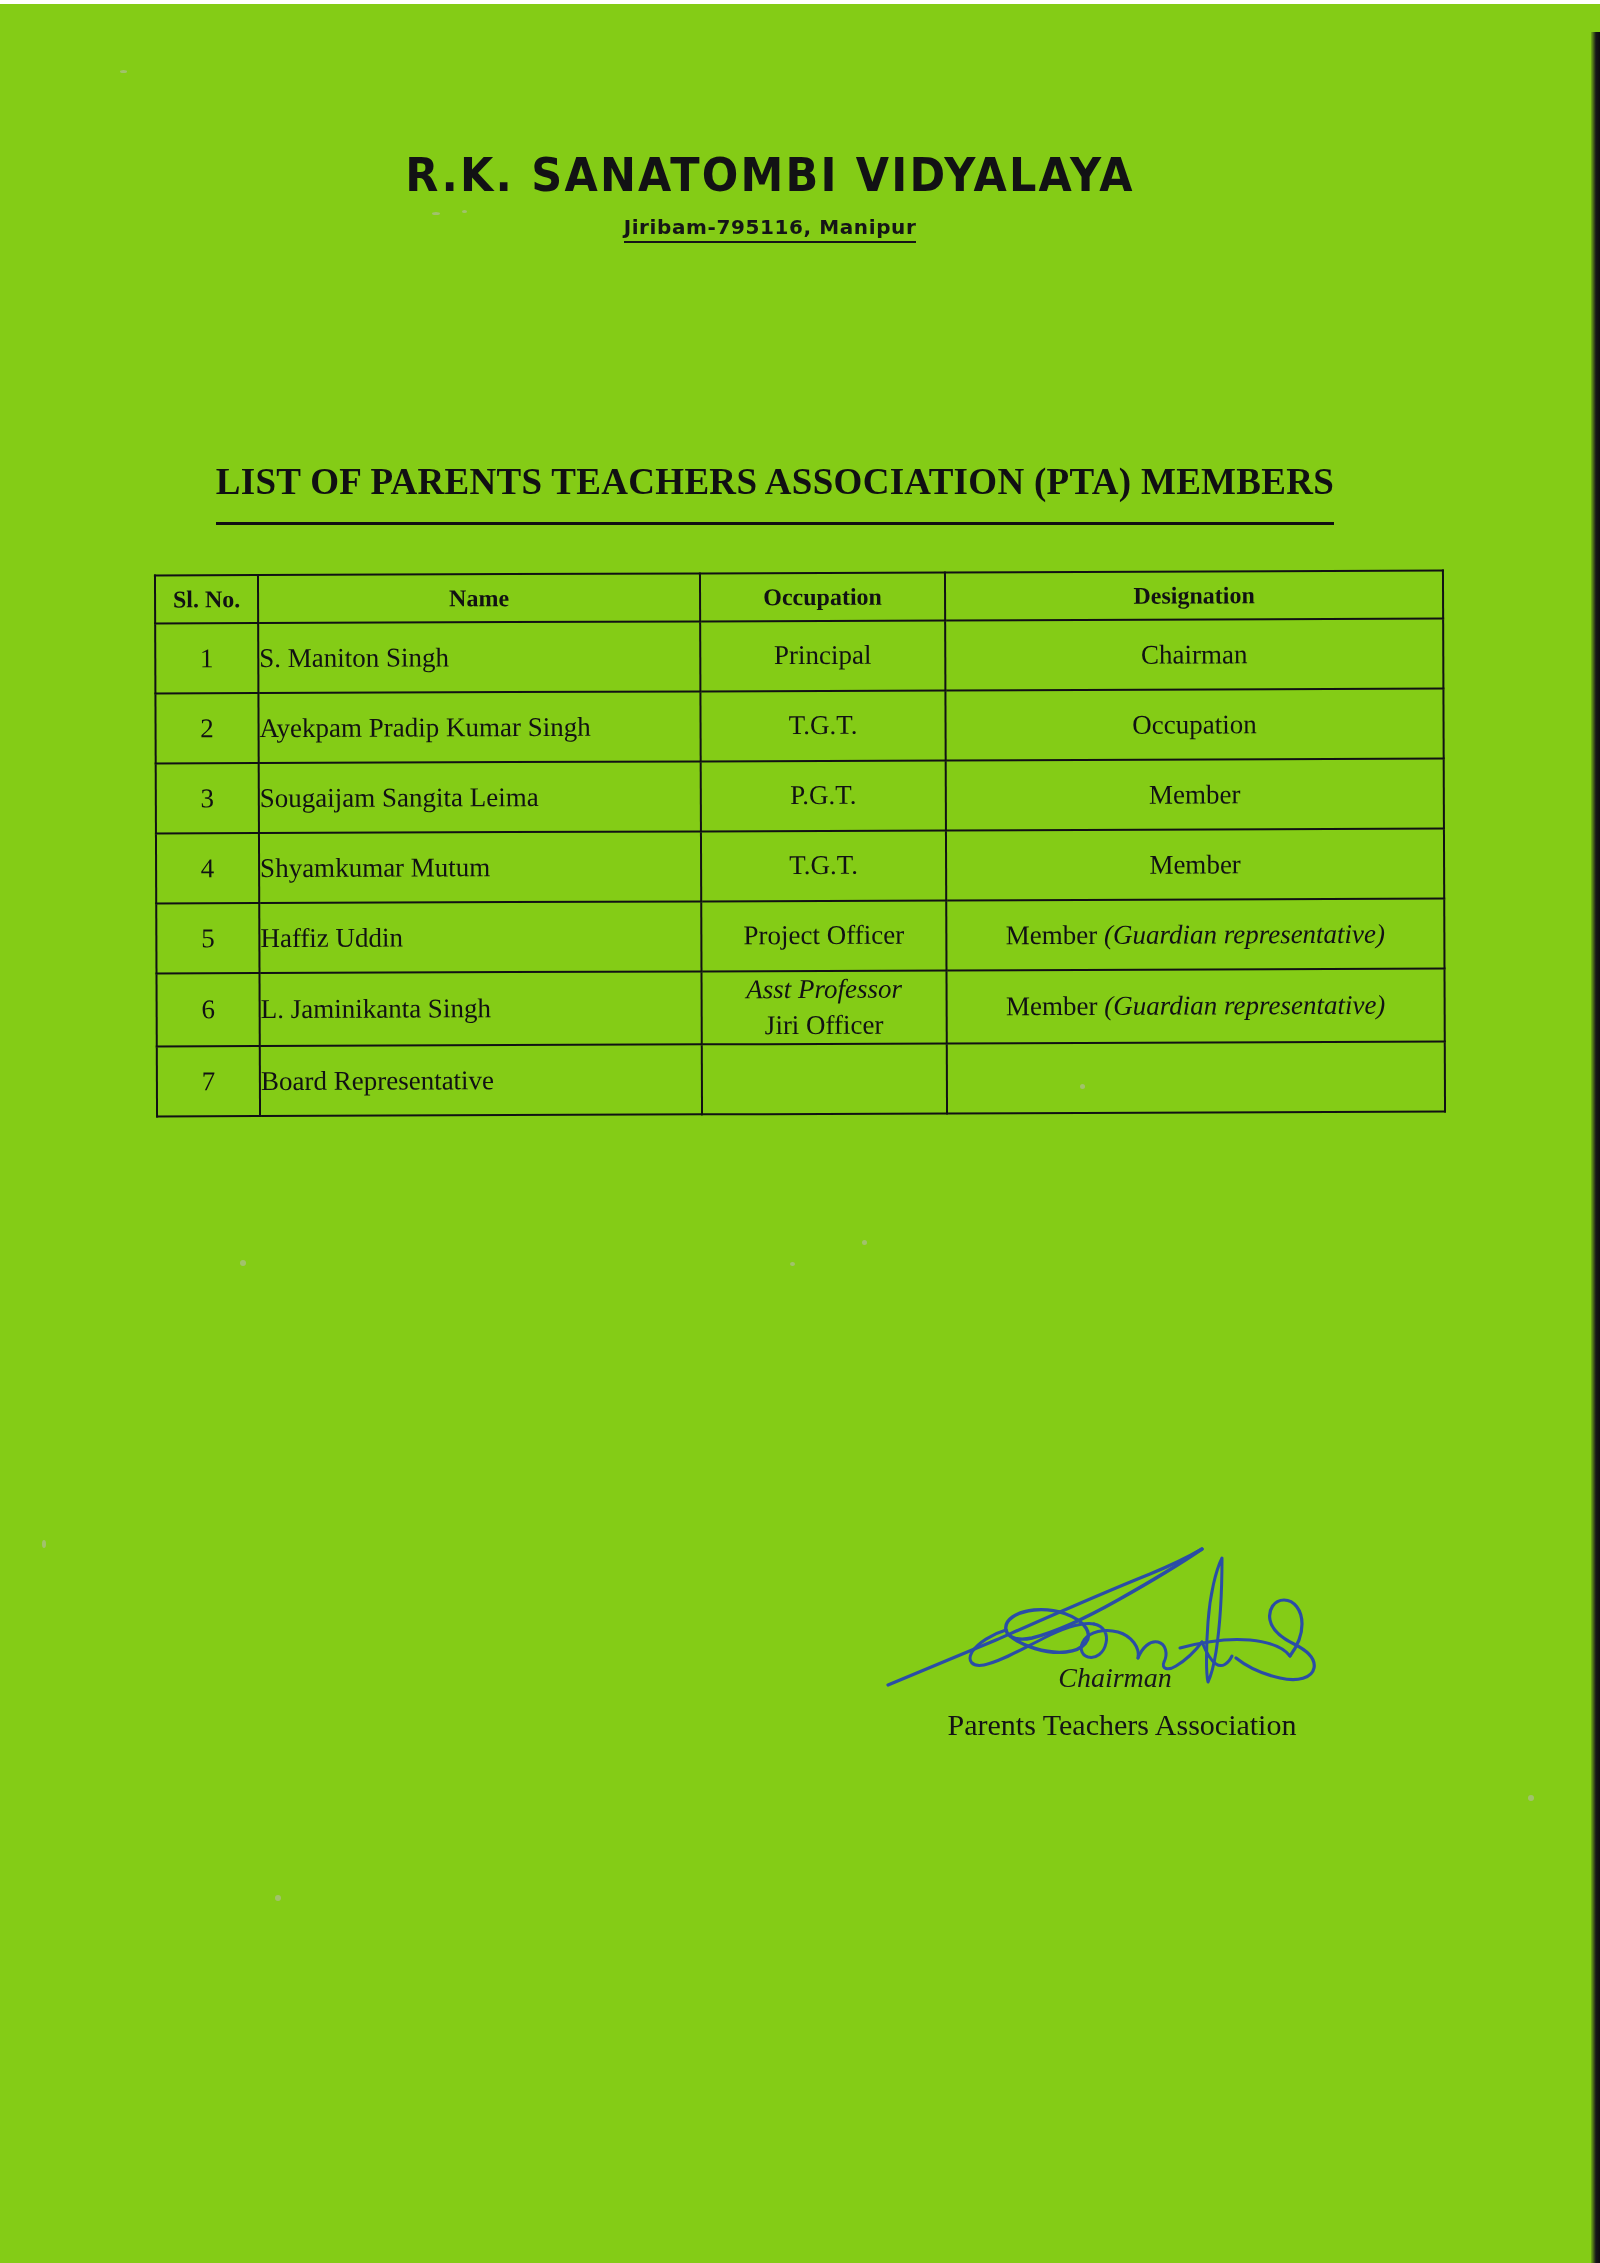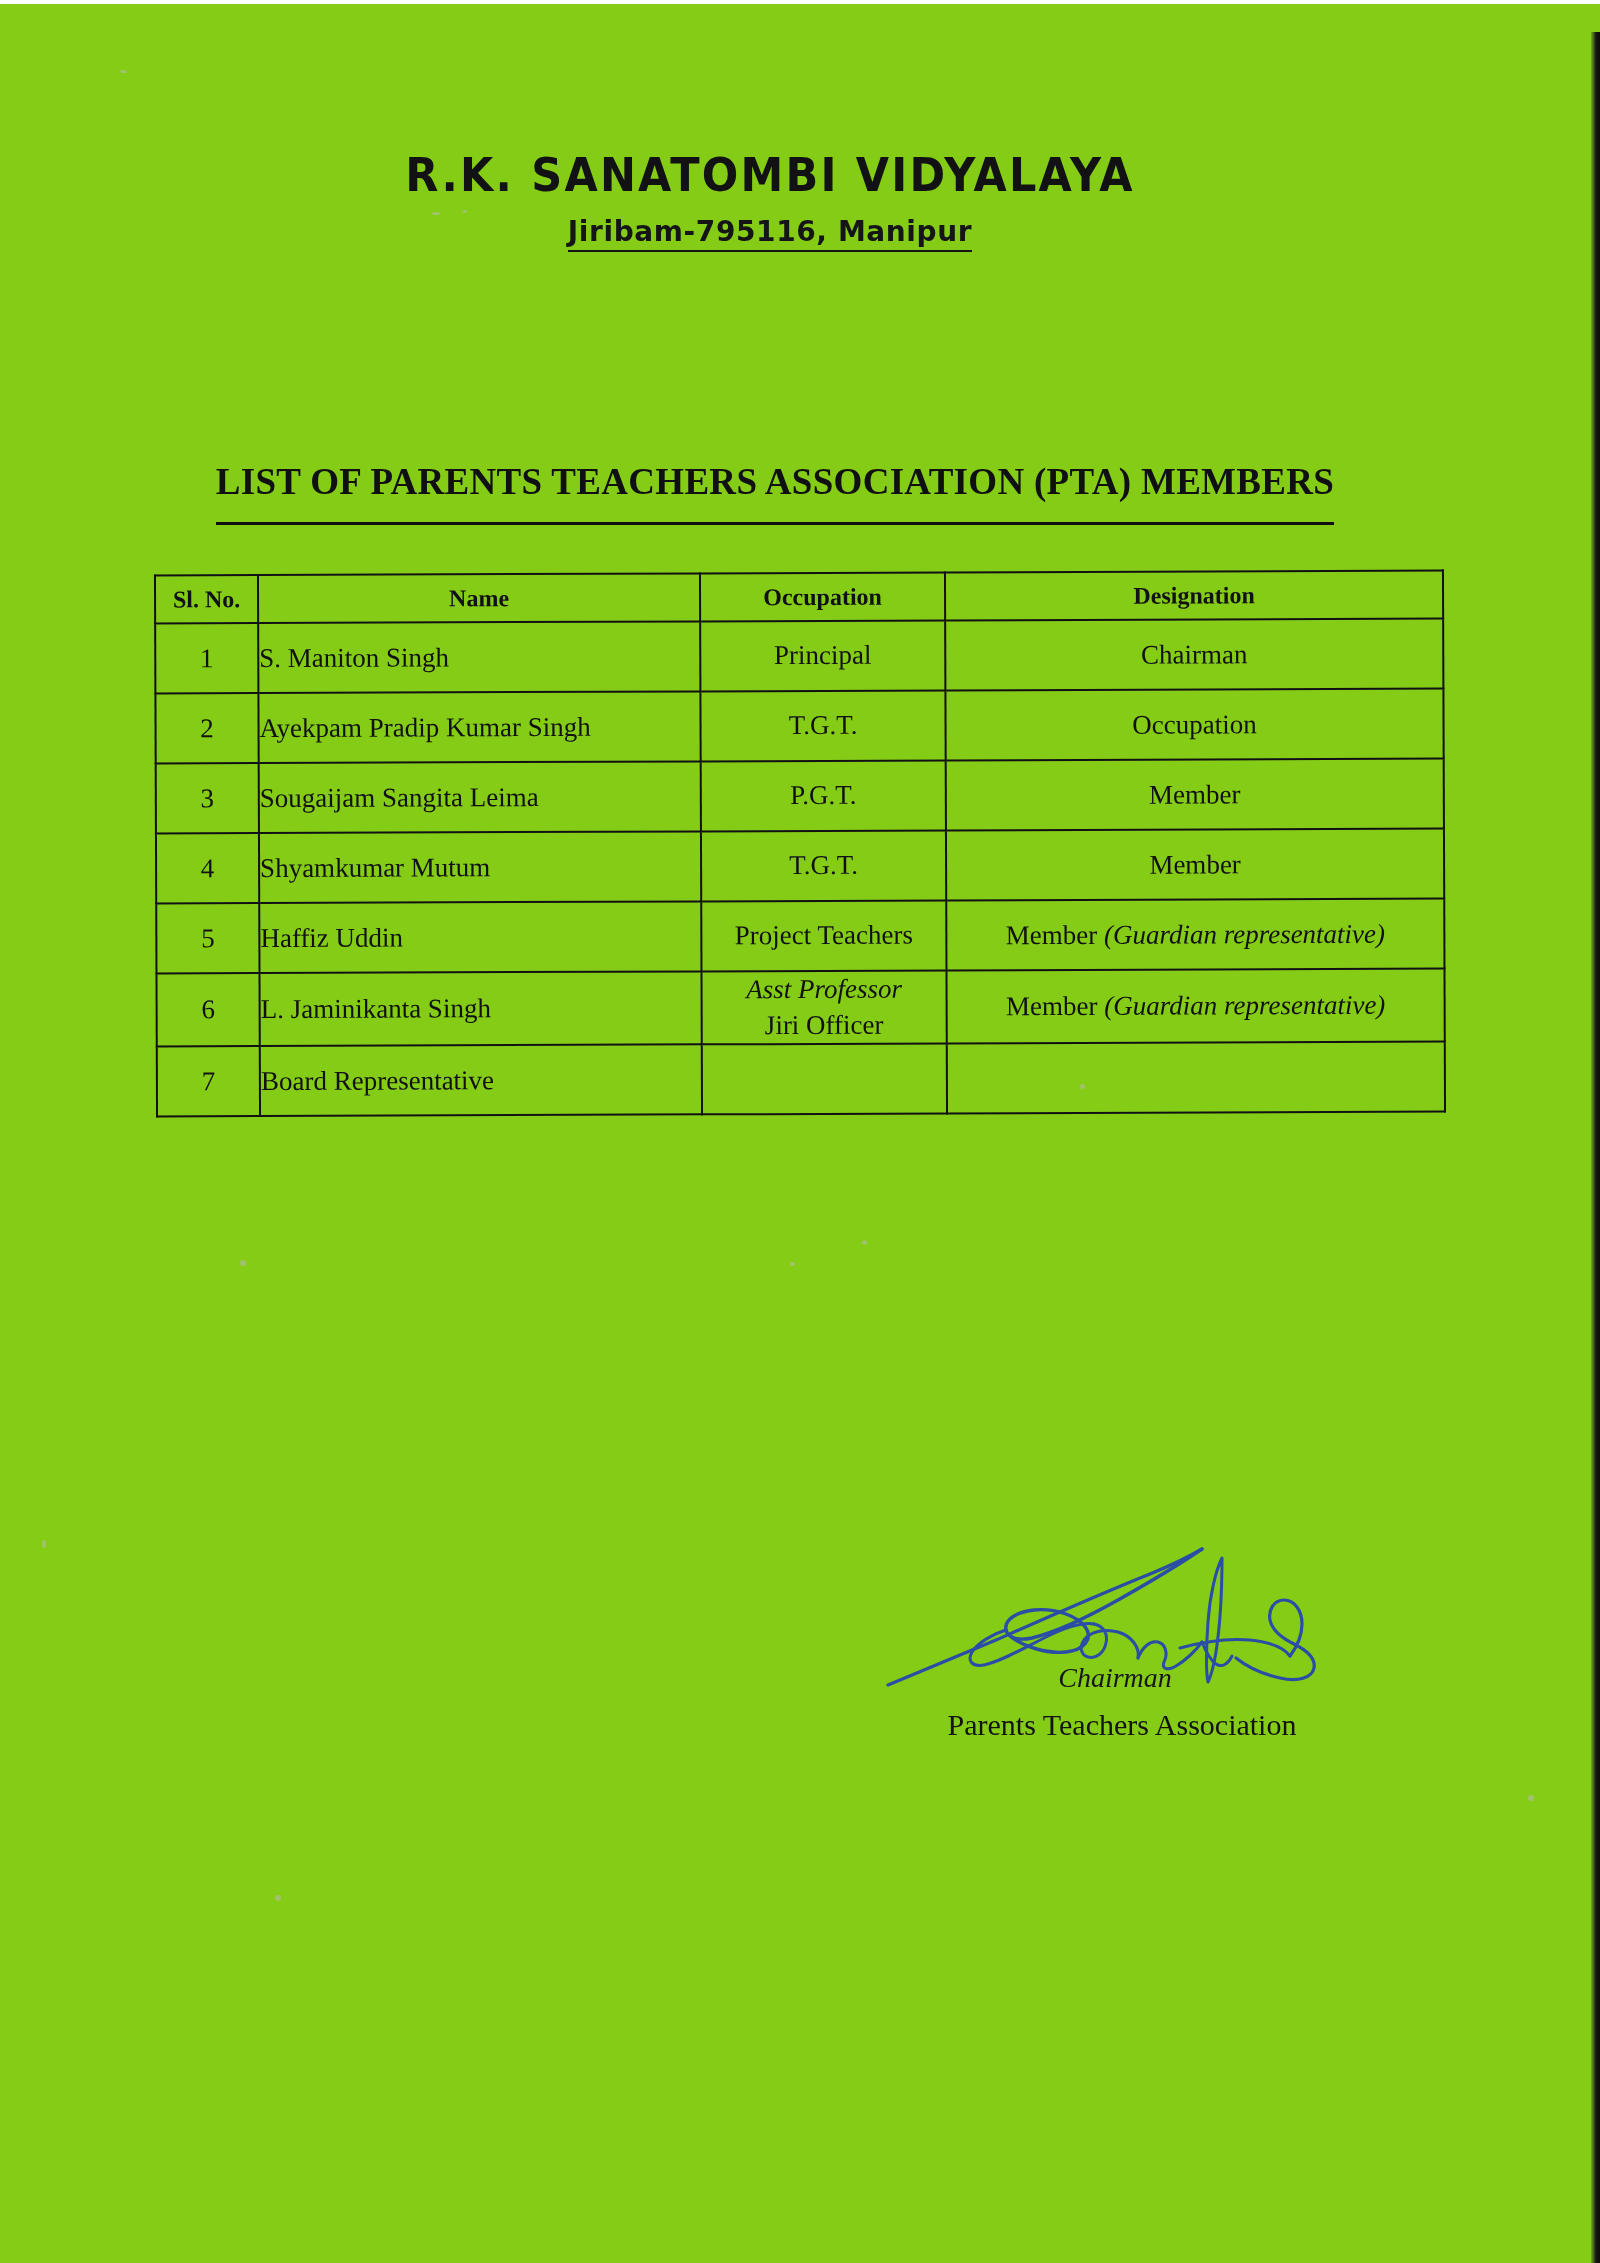"Jiribam-795116, Manipur" .school-addr { font-size: 28px -> 20px }
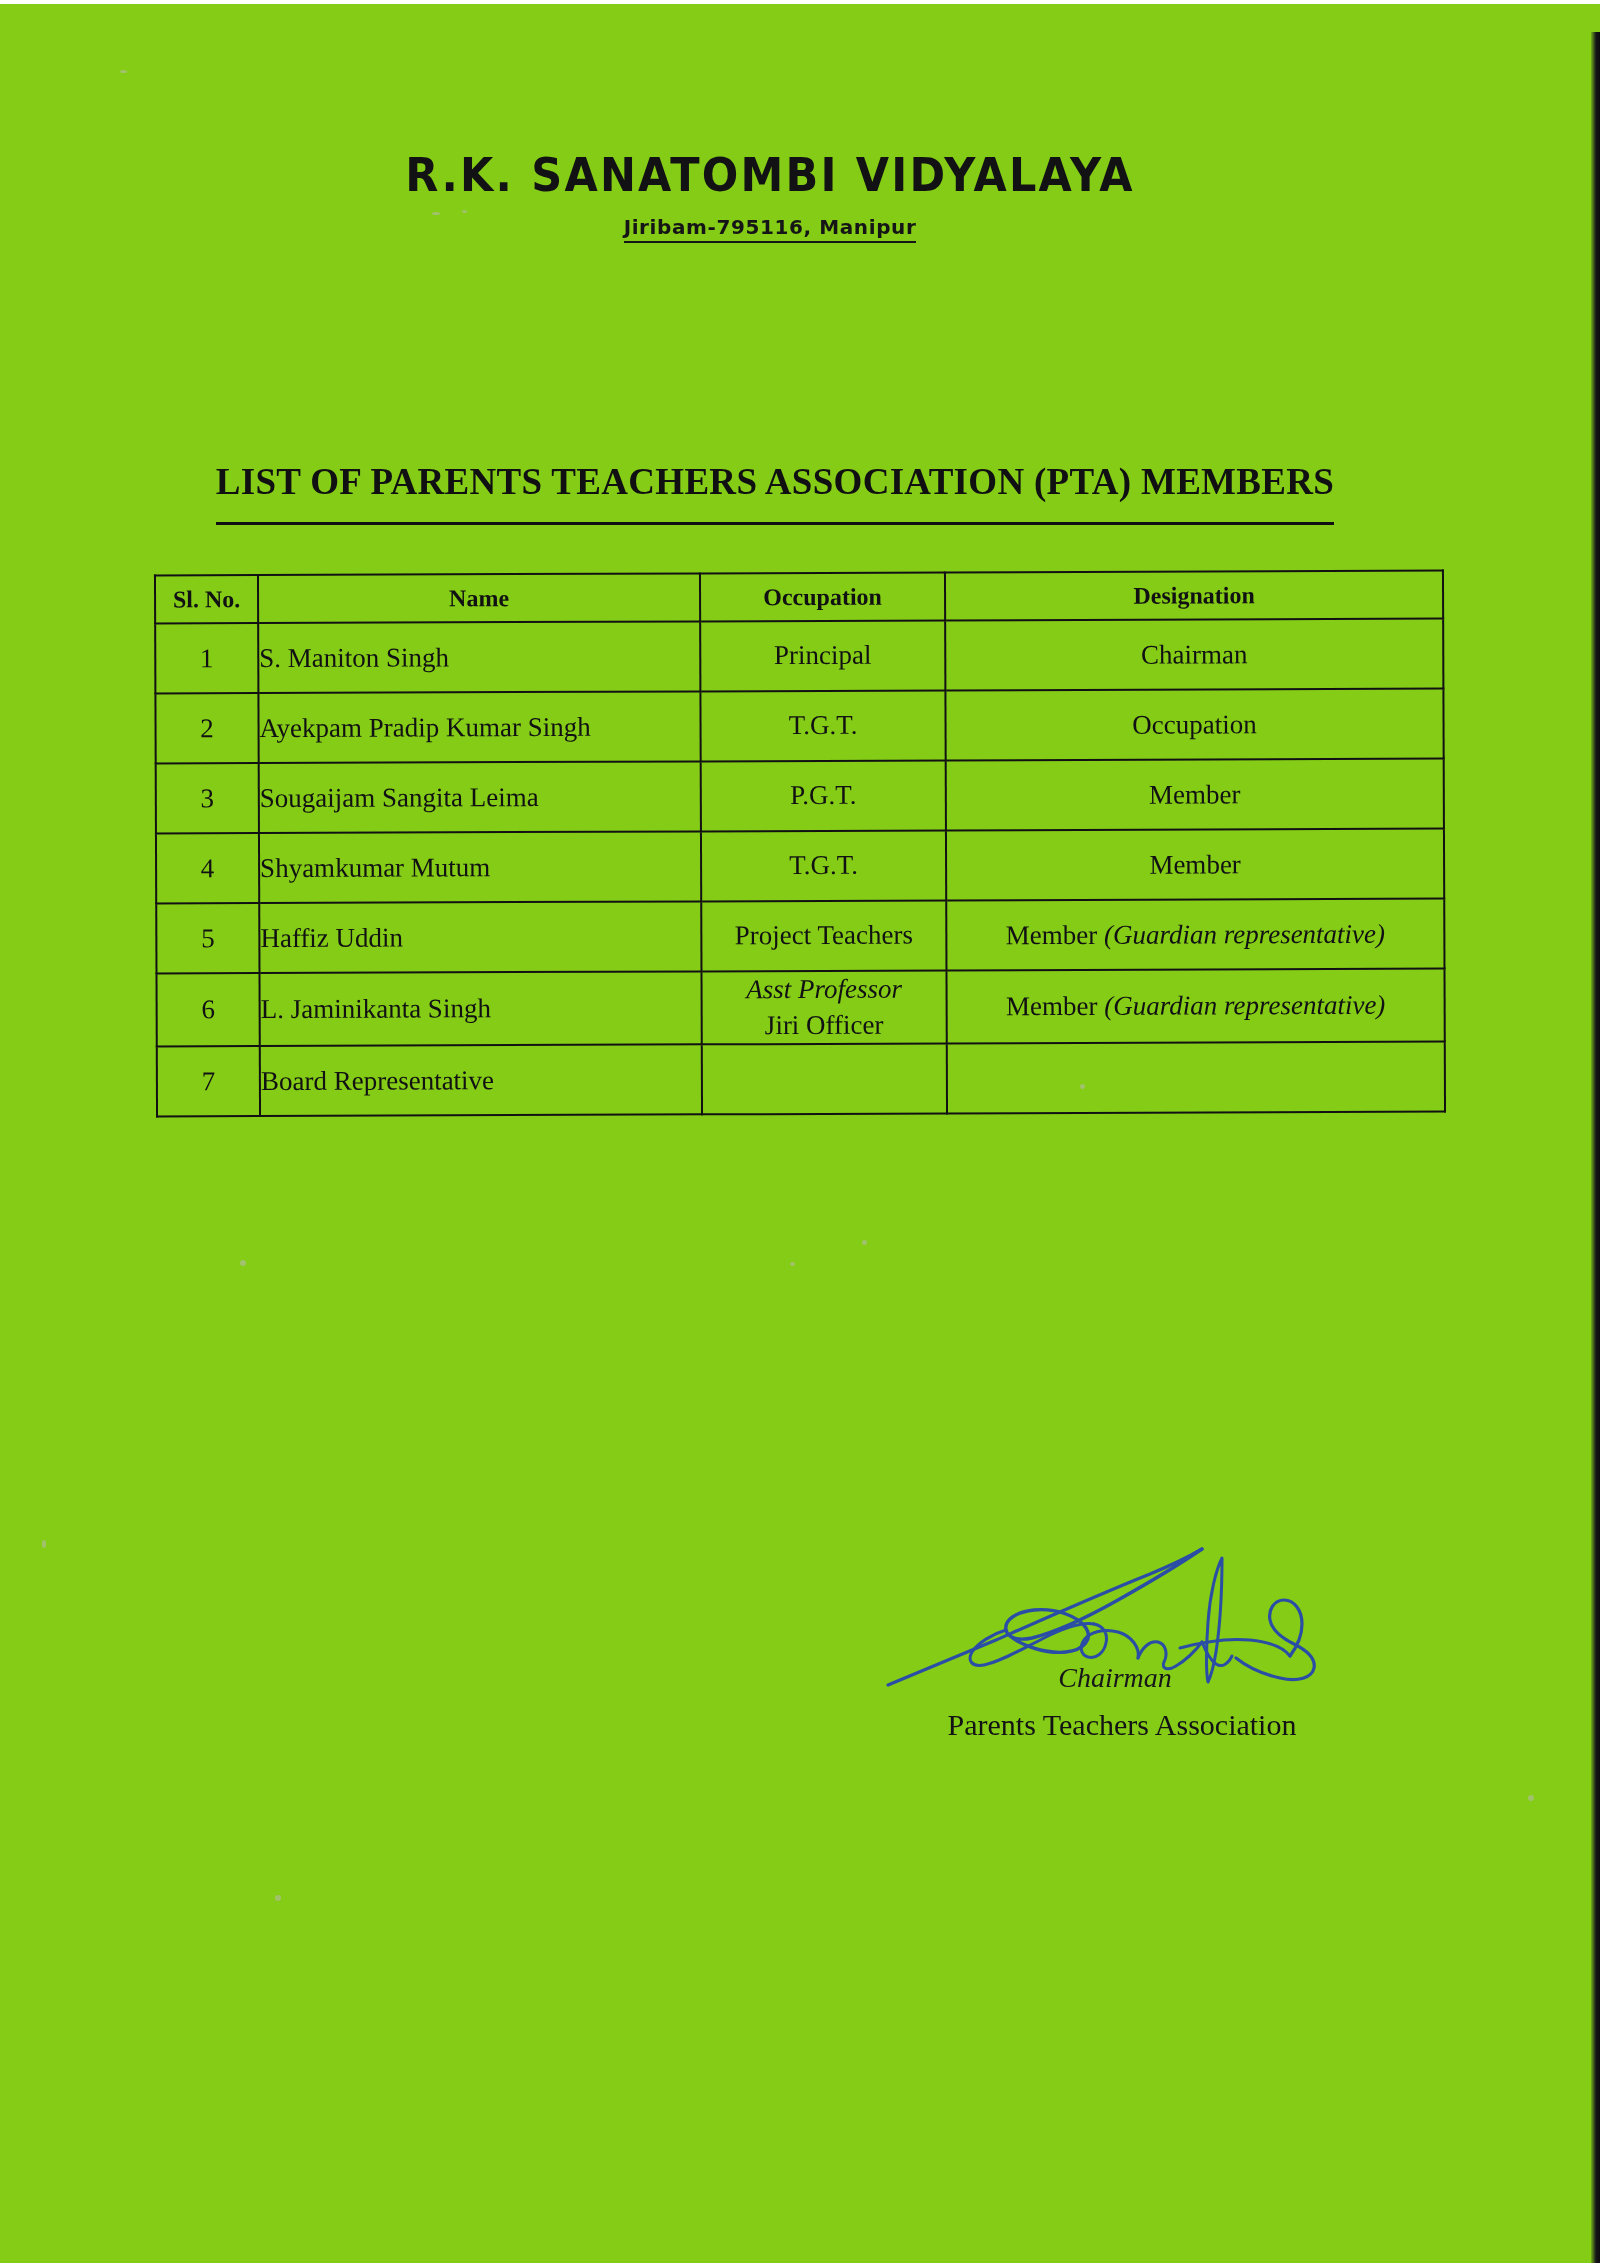"Project Teachers" span { text: Teachers -> Officer }
